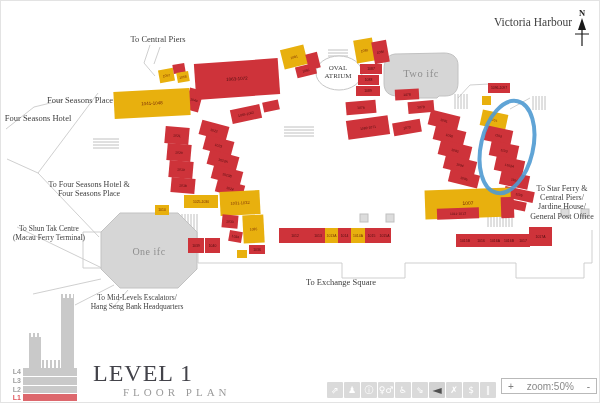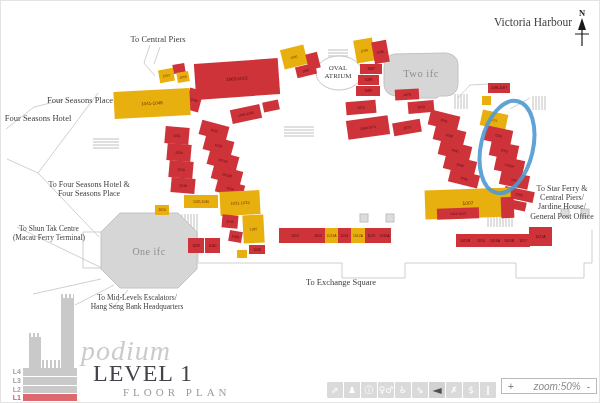"podium" div.podium { html: <div>podium</div> -> none }
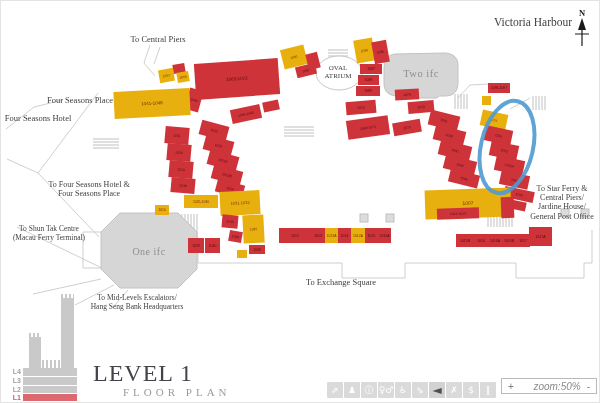"zoom:50%" .zoom-lbl { font-style: italic -> none; text-align: right -> center }
